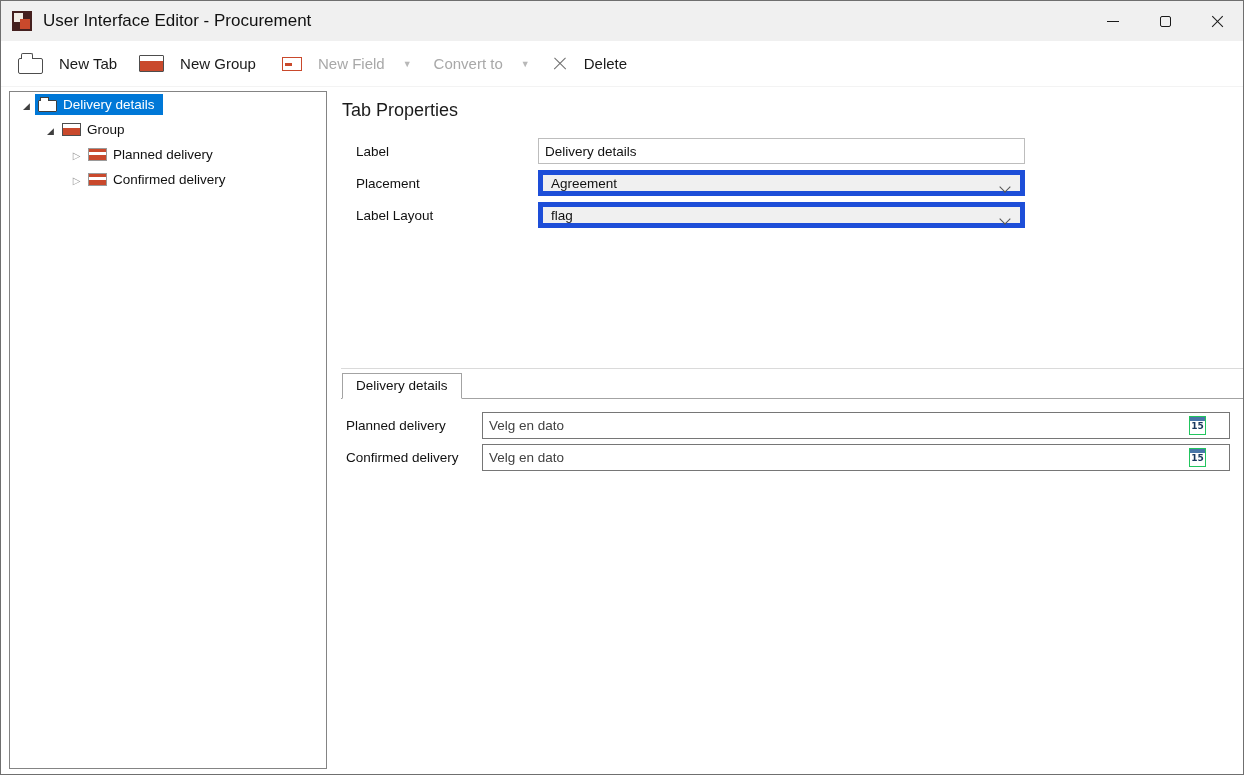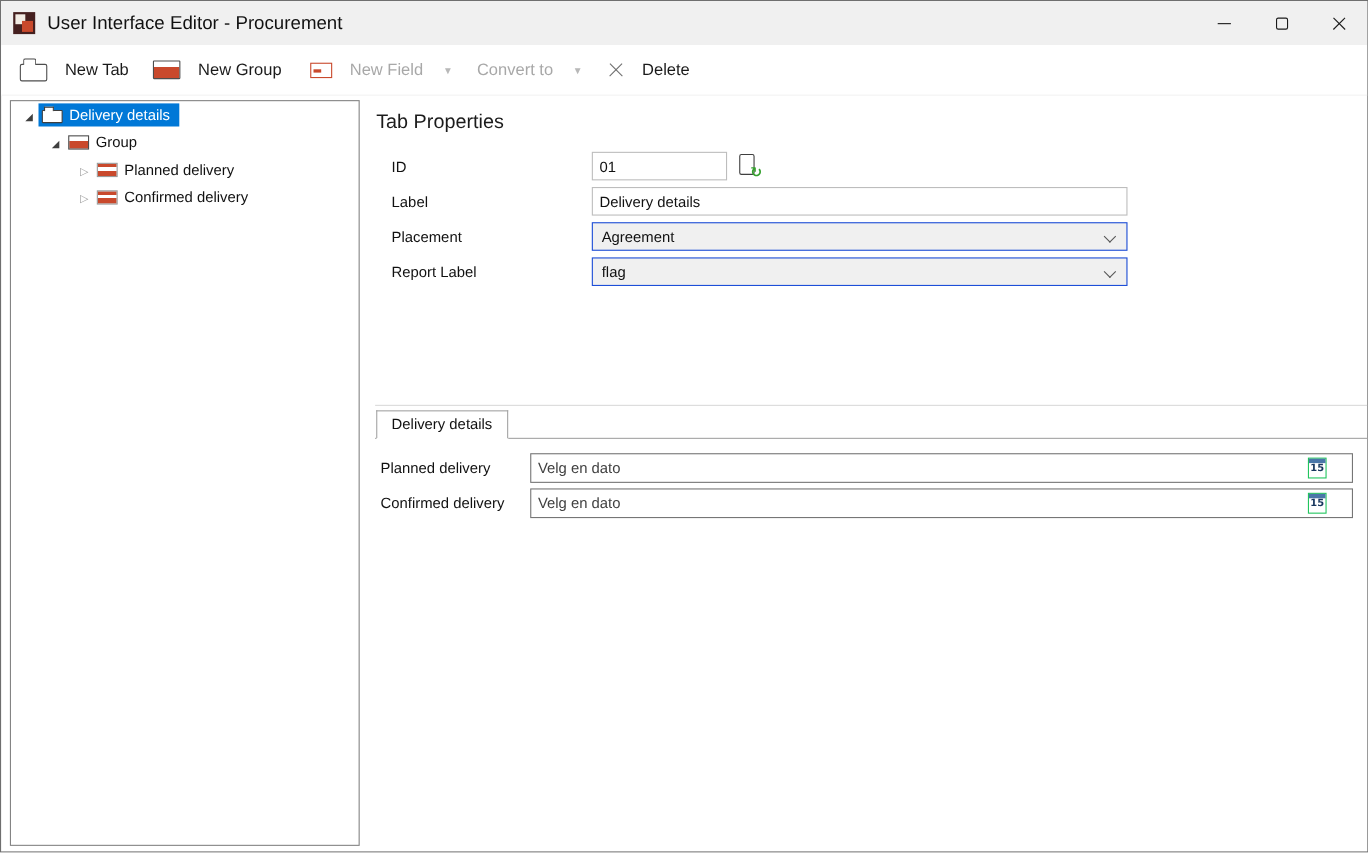"ID" div.form-row { html: <div> <span>ID</span> <input> <button> <span></span> </button> </div> -> none }
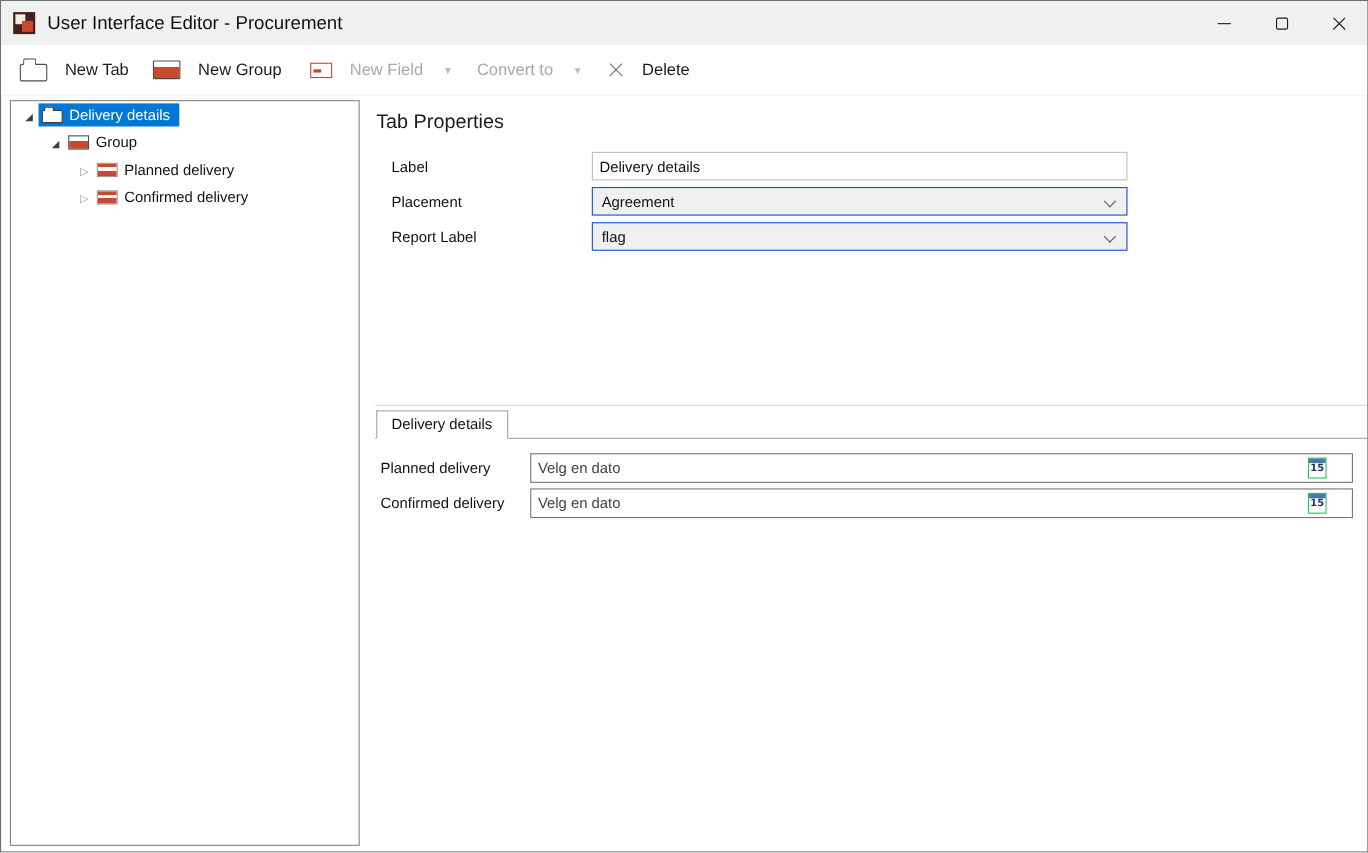"Agreement" .combo { border: 1px solid #1d4ed8 -> 5px solid #1d4ed8 }
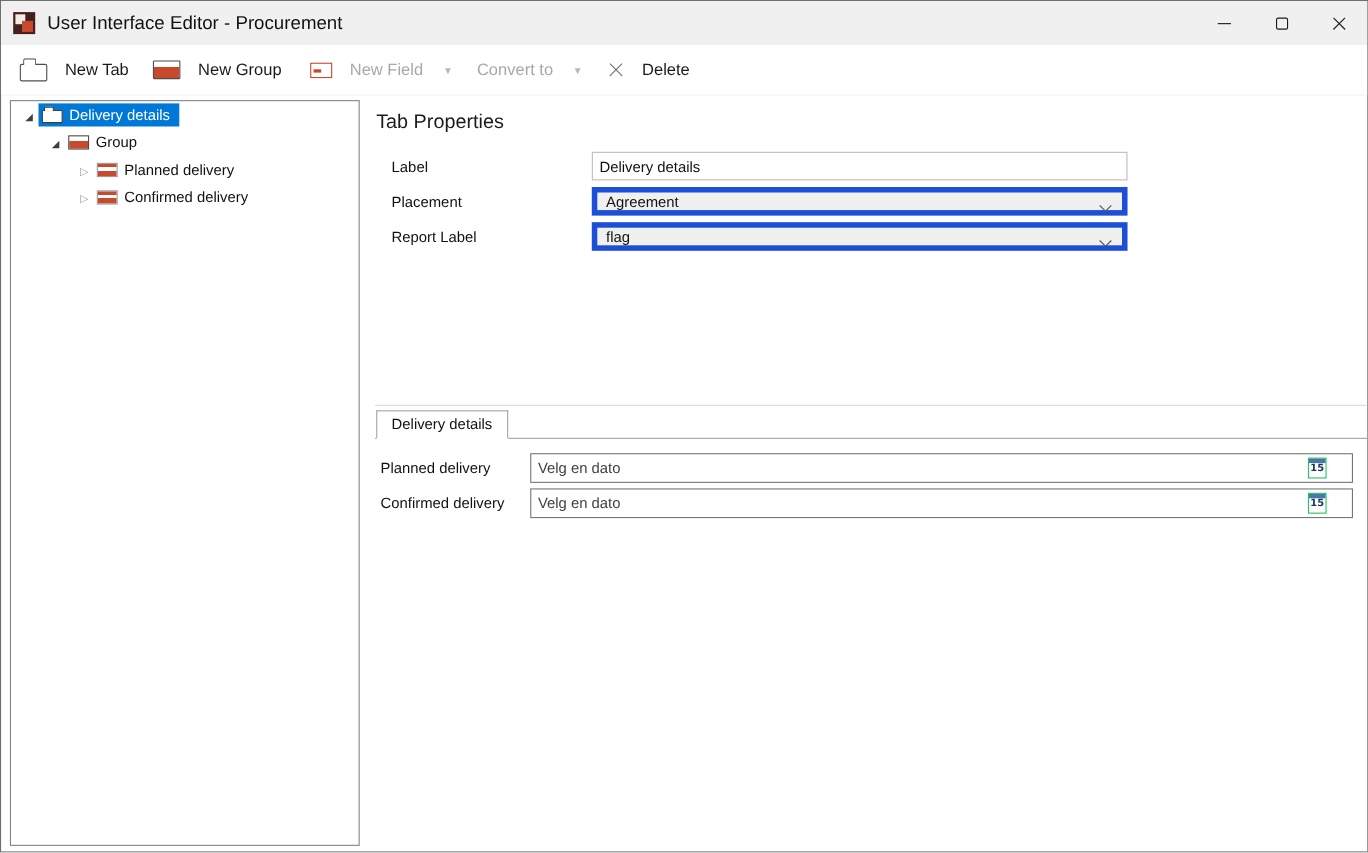"Report Label" span.form-label { text: Report Label -> Label Layout }
